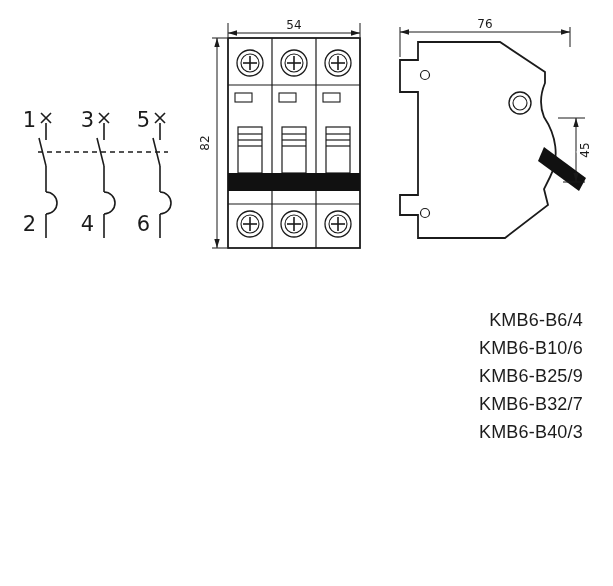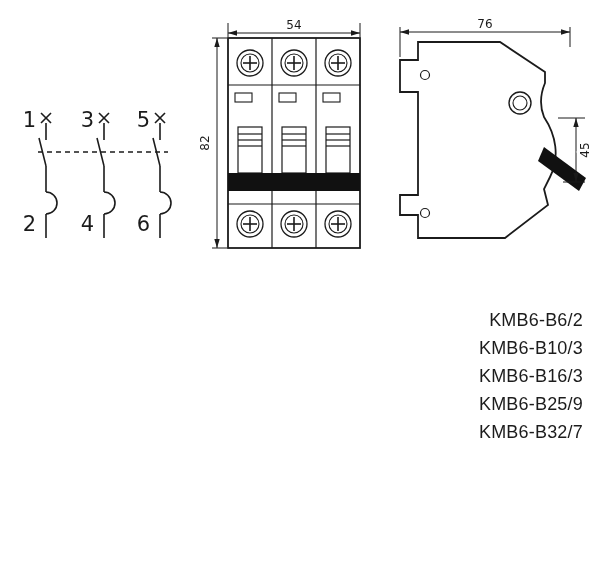"KMB6-B6/2" div.model-line { text: KMB6-B6/2 -> KMB6-B6/4 }
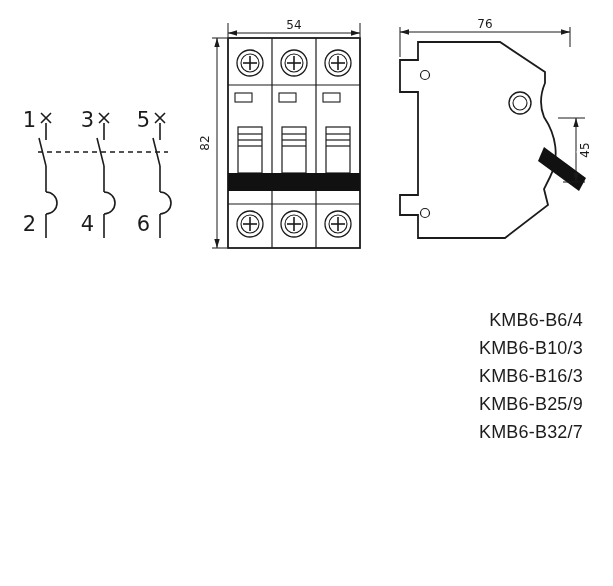"KMB6-B10/3" div.model-line { text: KMB6-B10/3 -> KMB6-B10/6 }
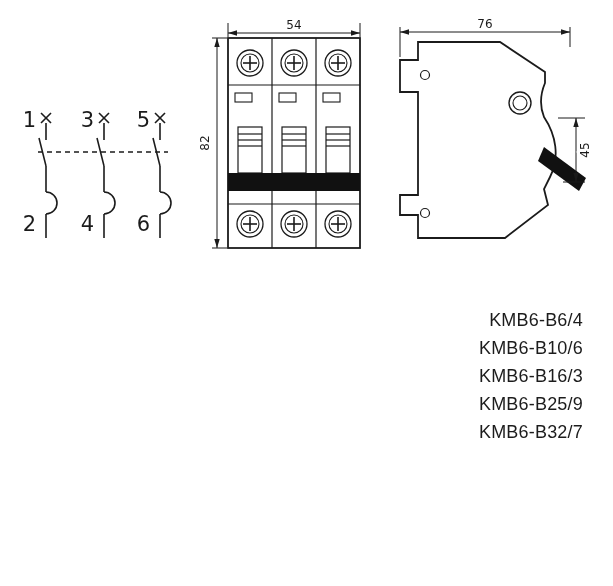"KMB6-B16/3" div.model-line { html: <div>KMB6-B16/3</div> -> none }
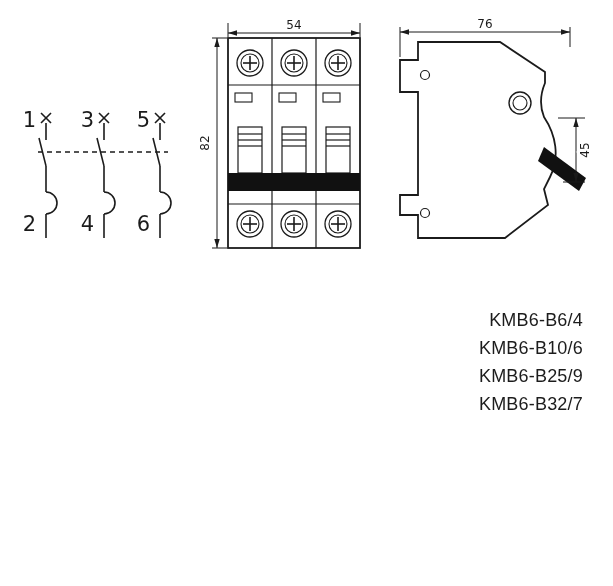"KMB6-B40/3" div.model-line { html: none -> <div>KMB6-B40/3</div> }
